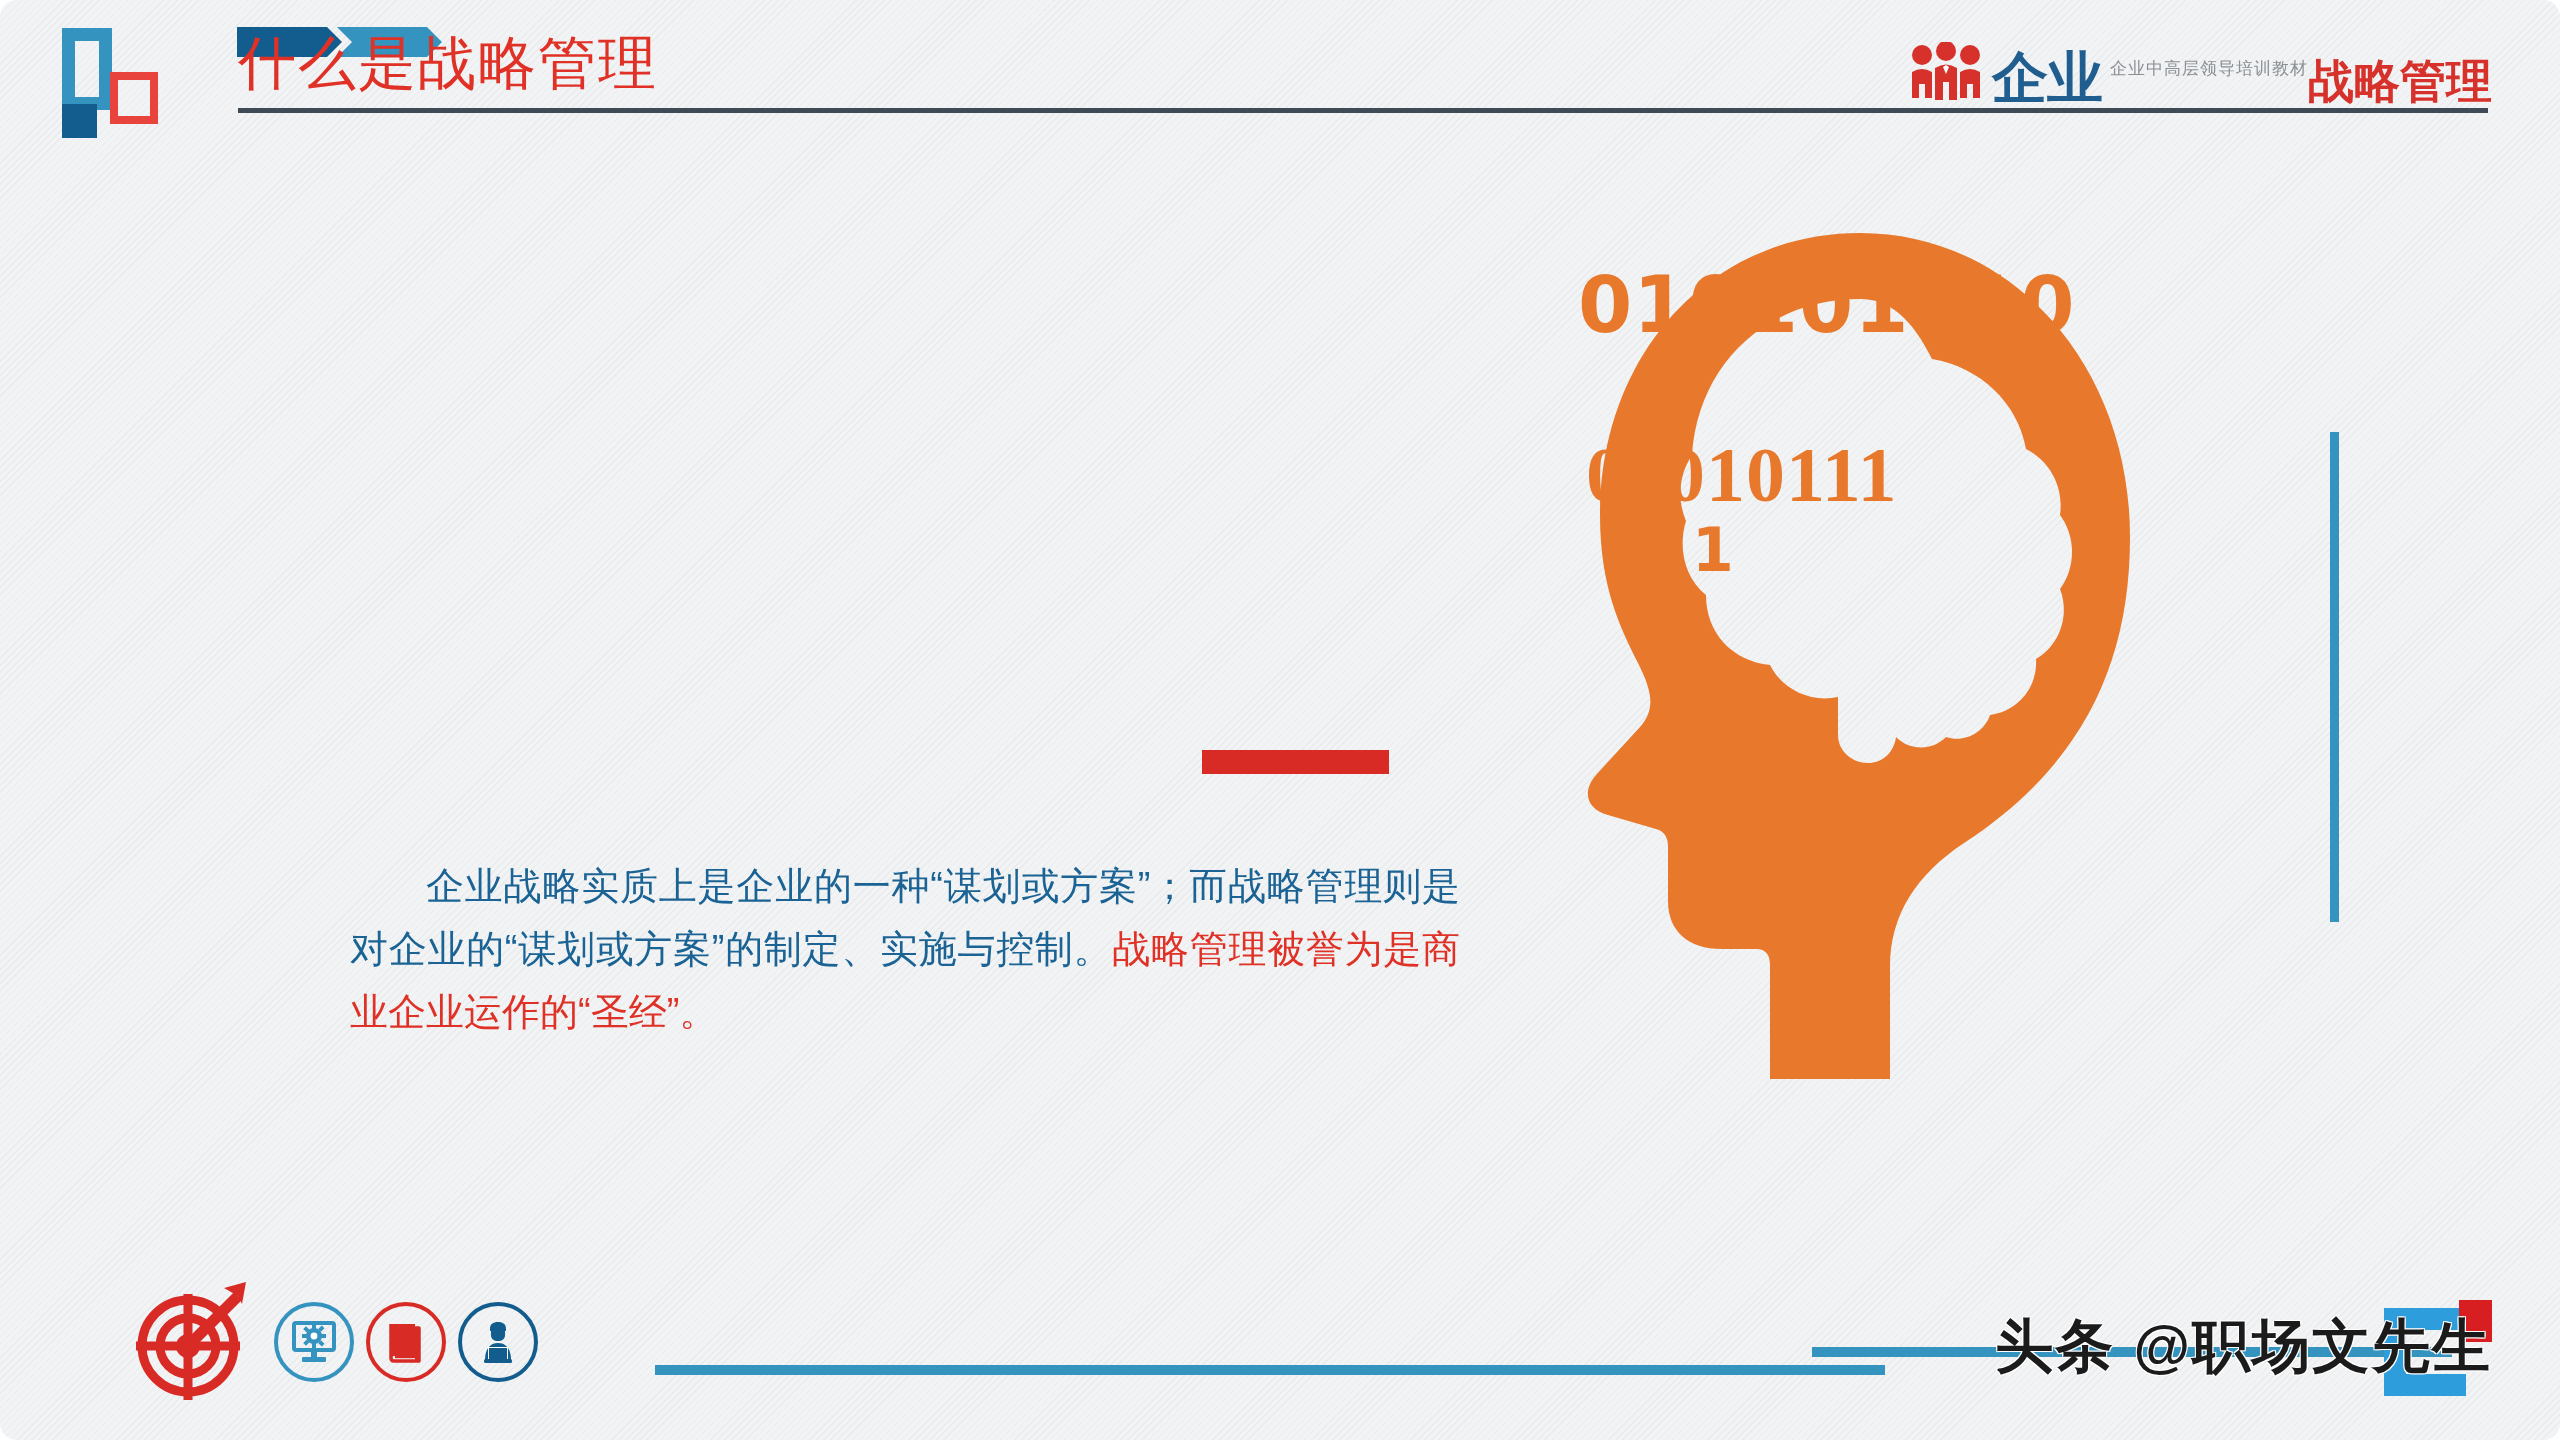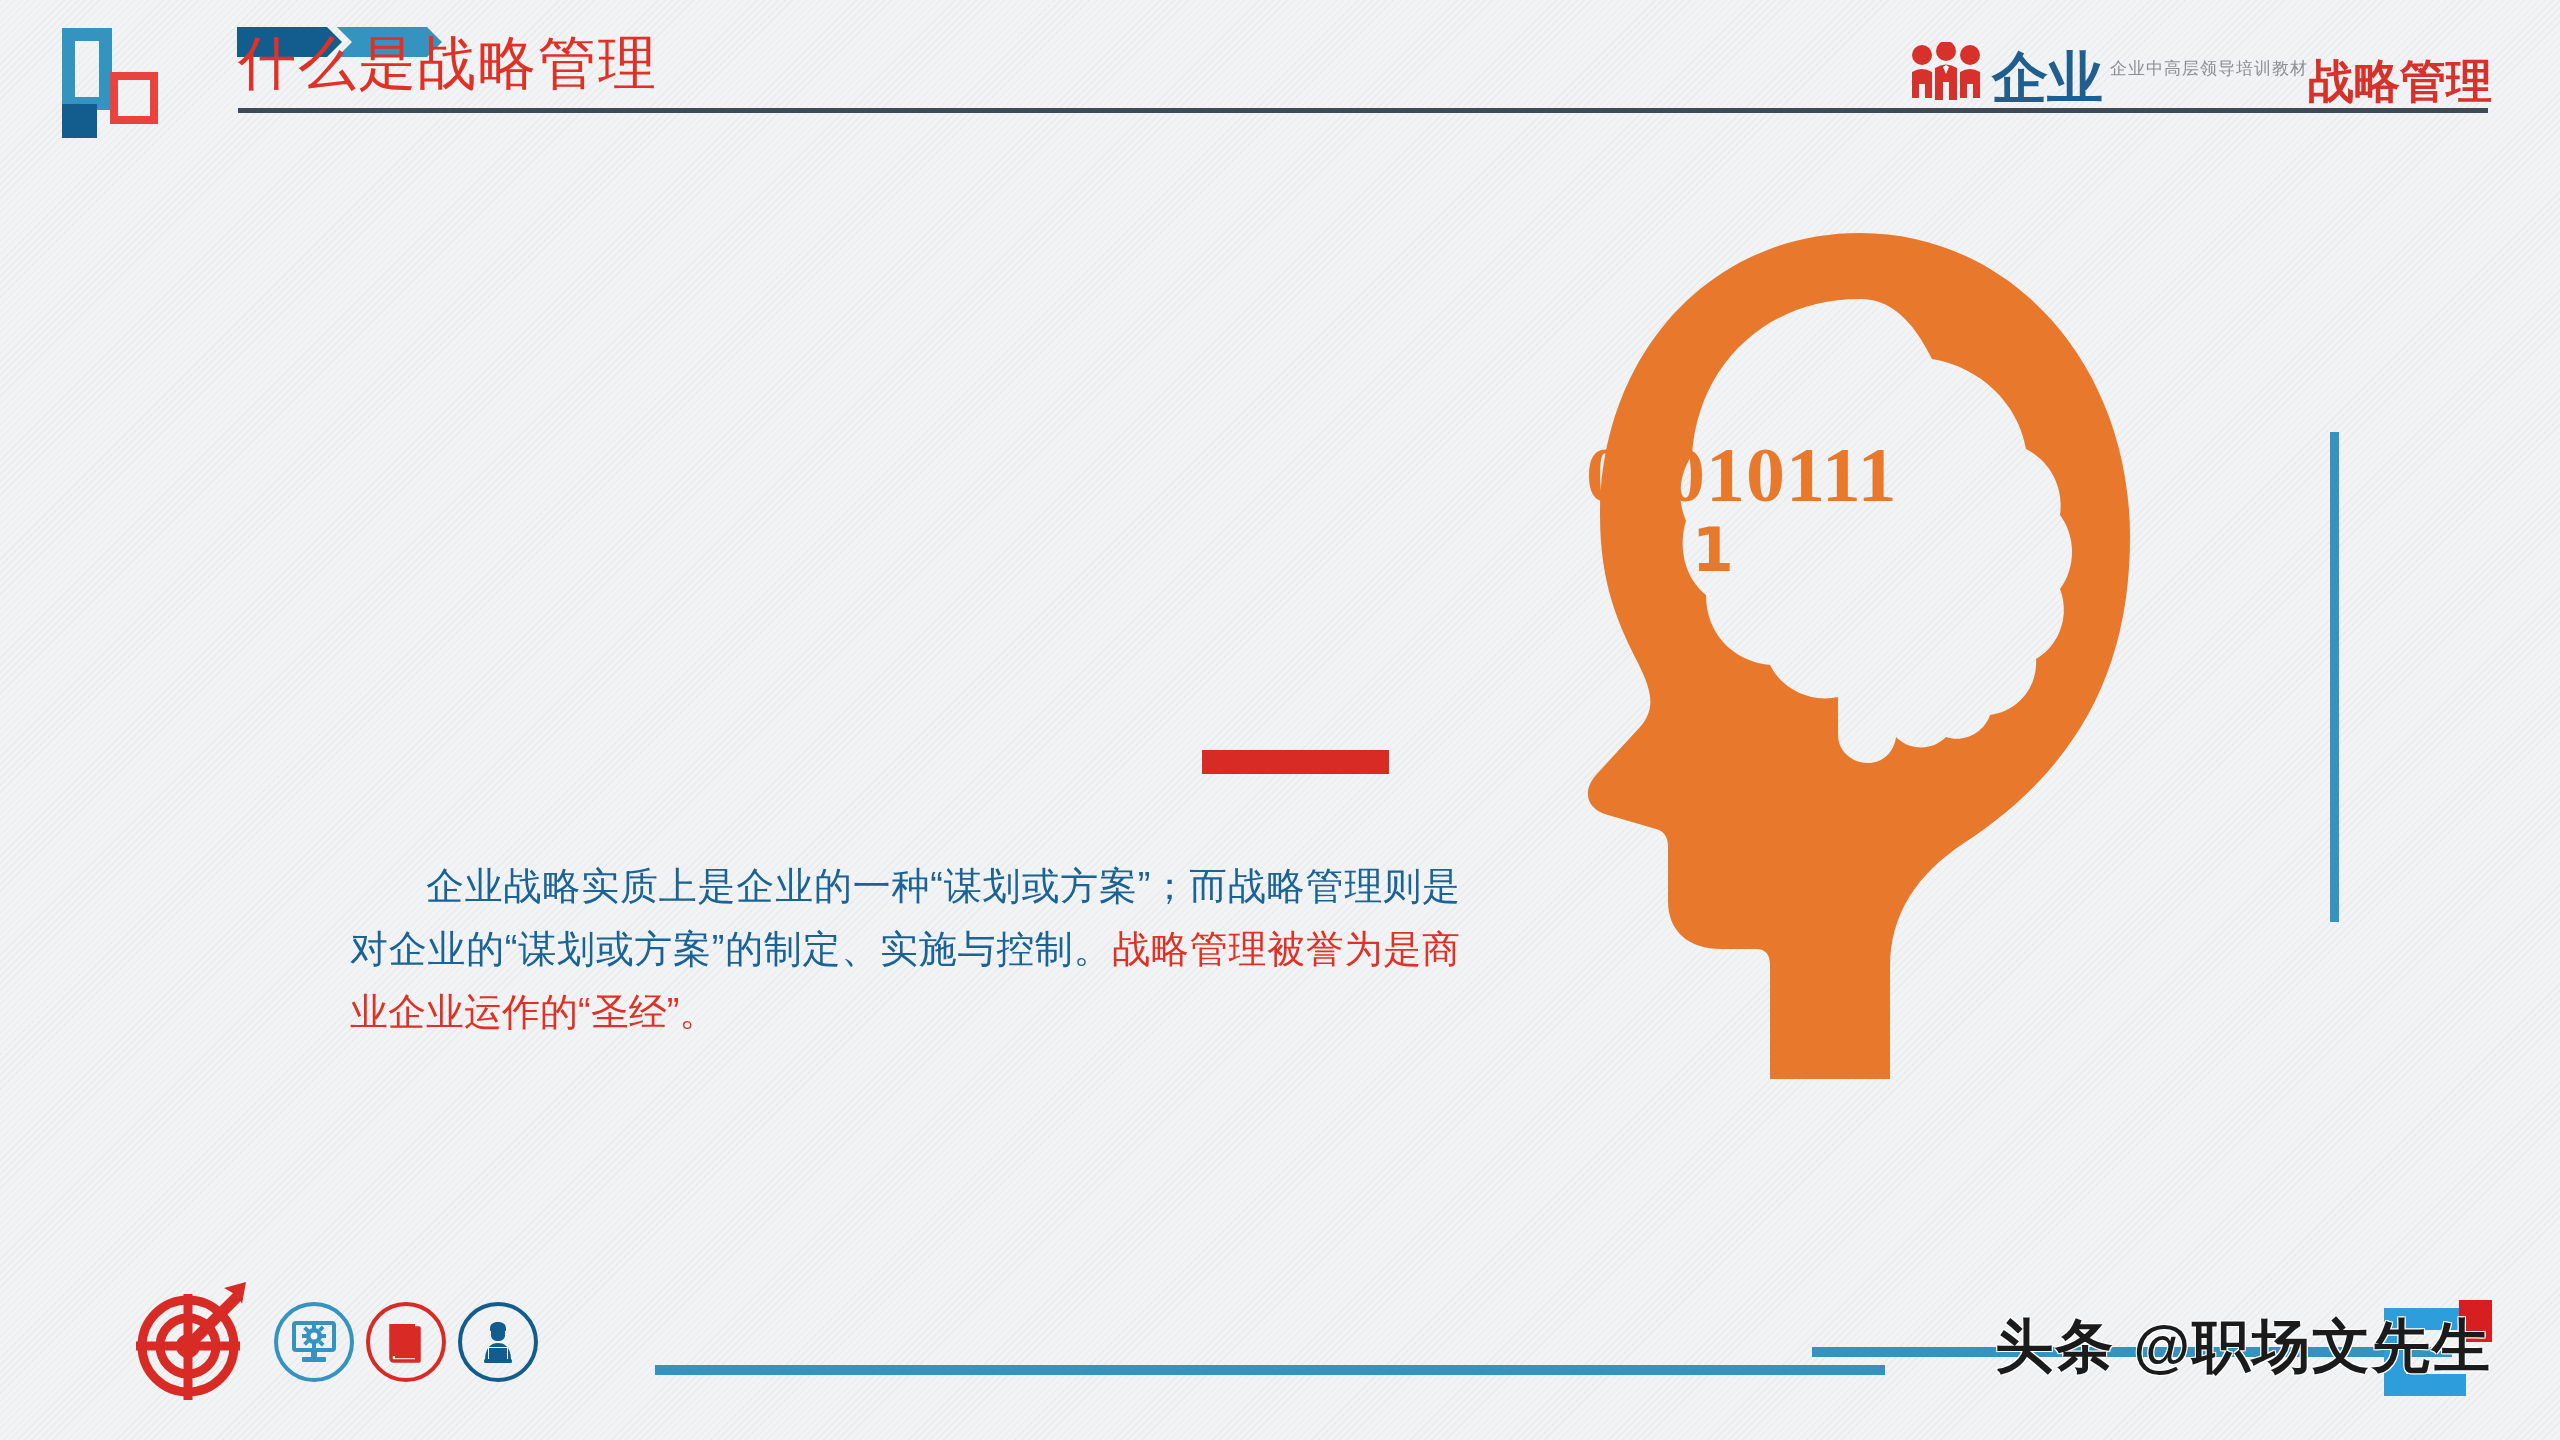"什么是战略管理" #slide { border-radius: none -> 17px }
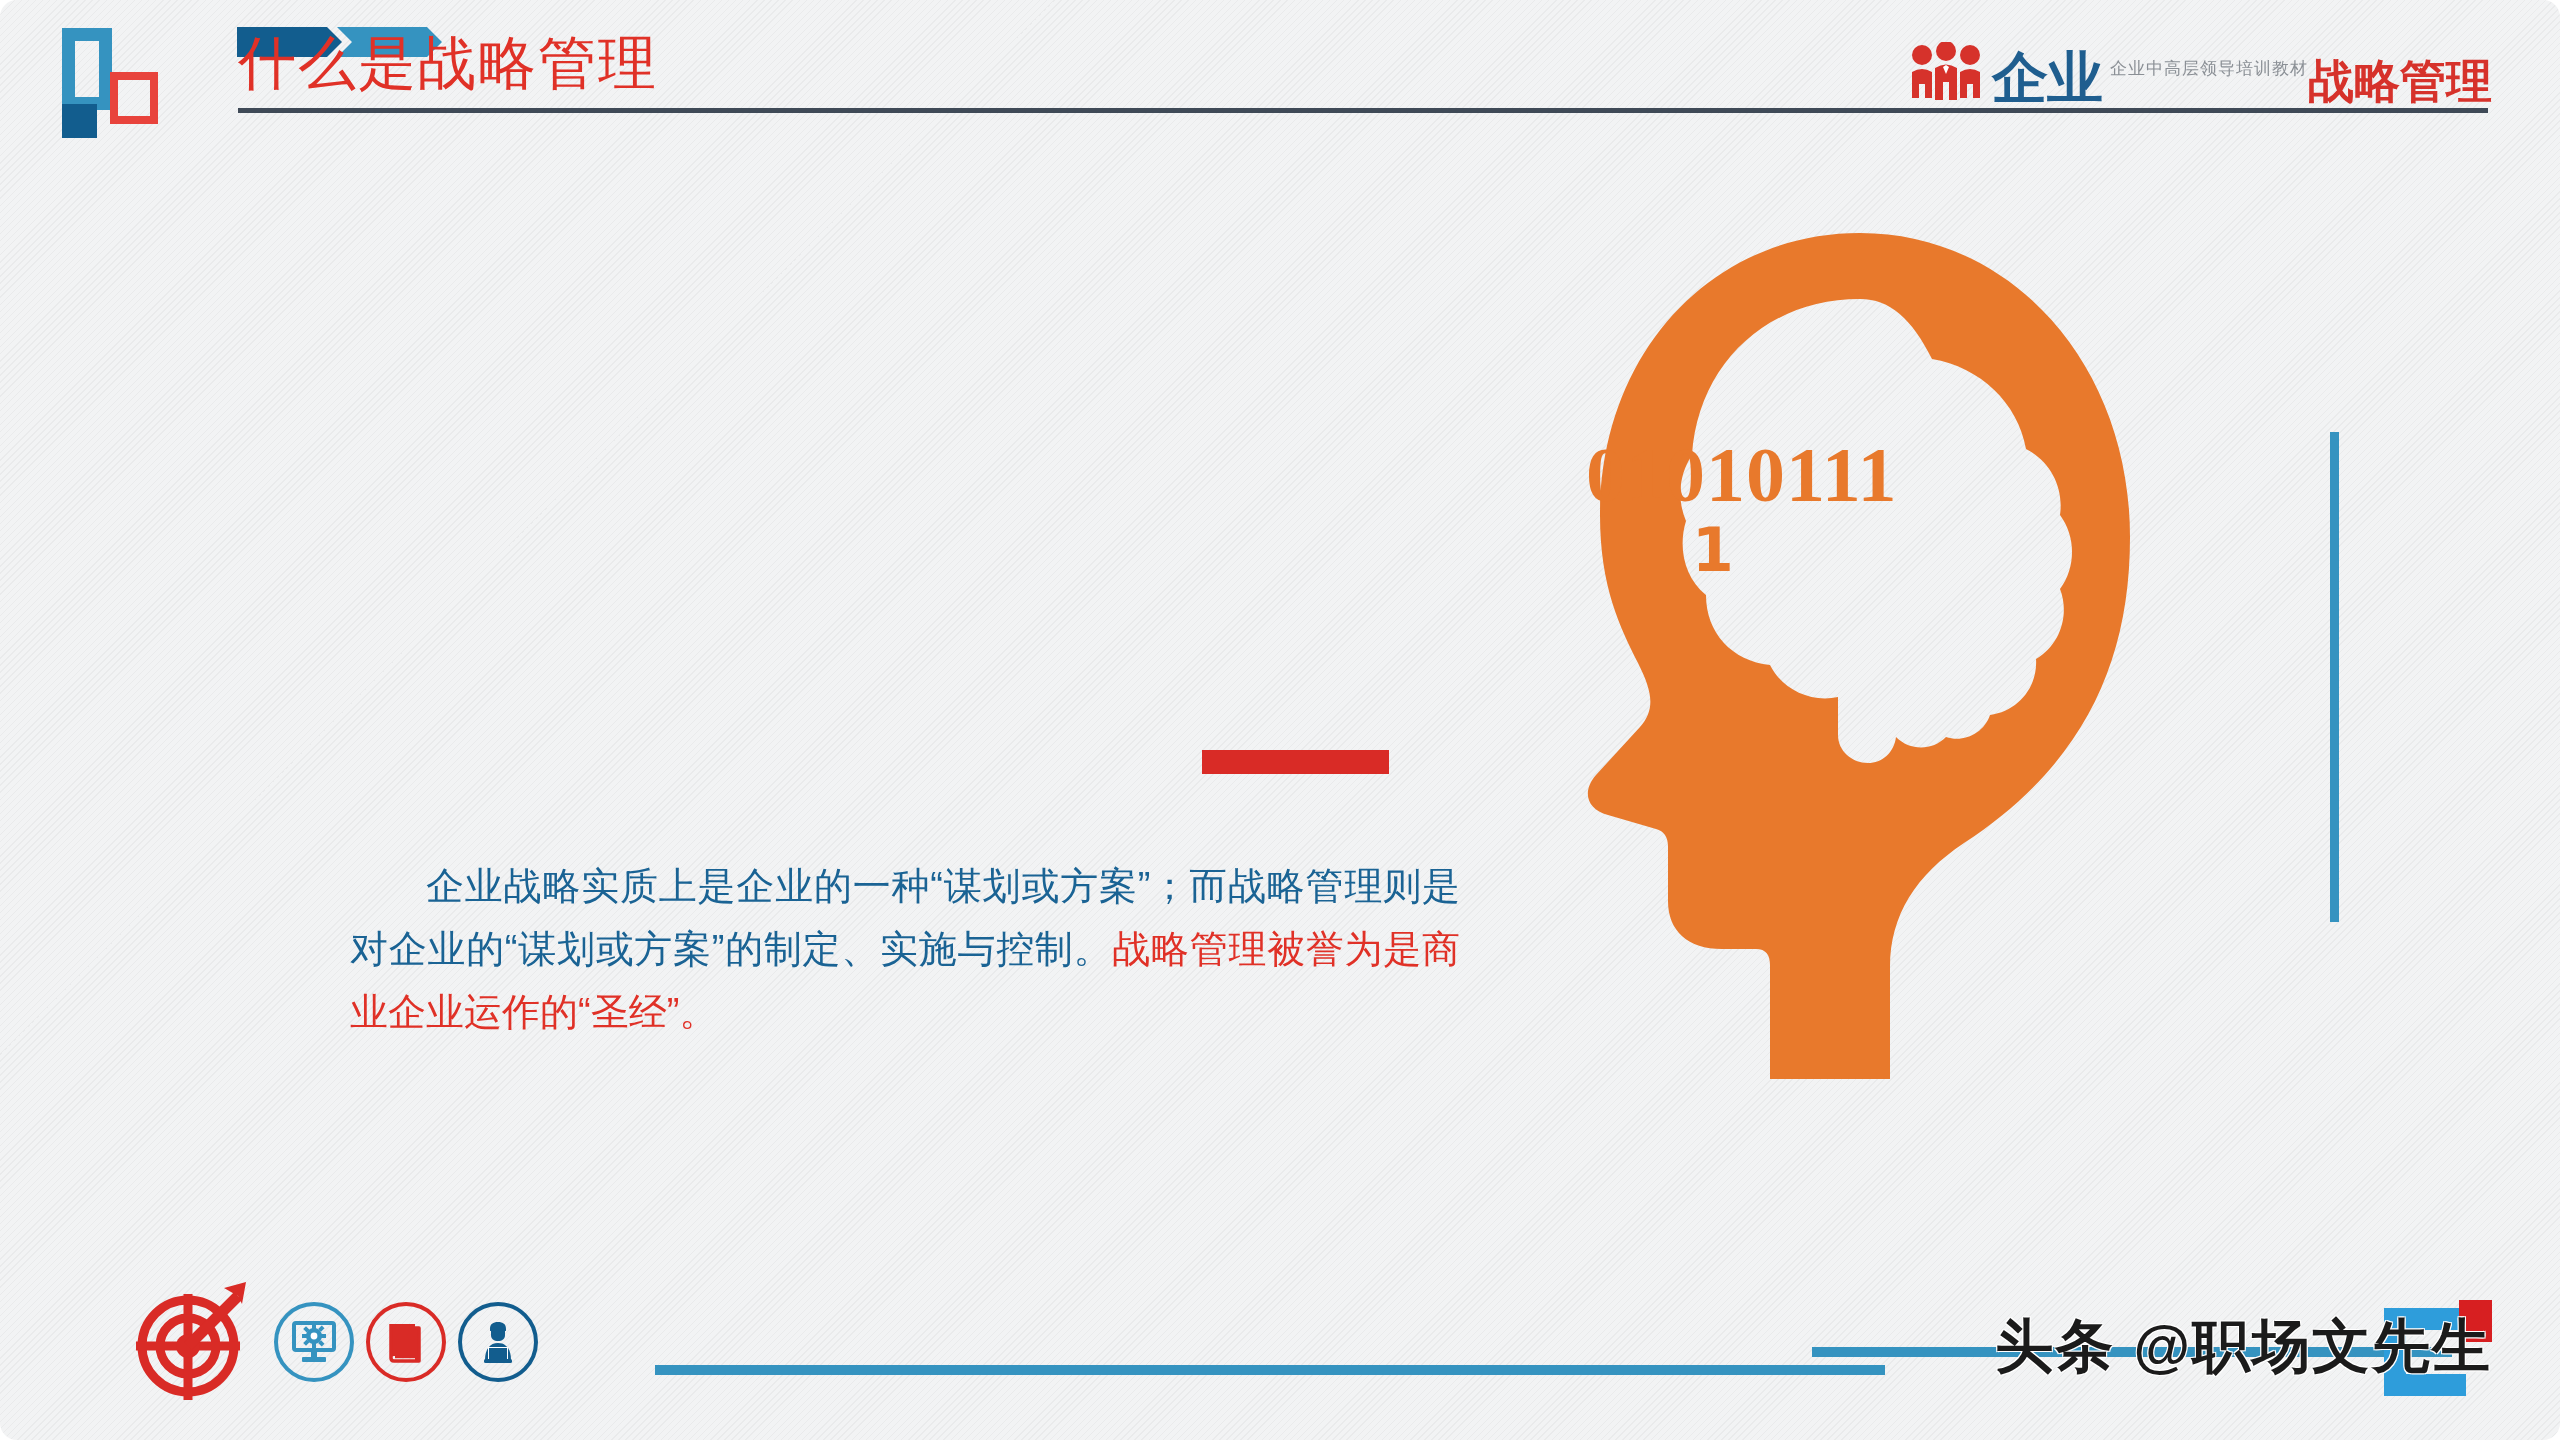"010101010" div.binrow { html: none -> <div>010101010</div> }
